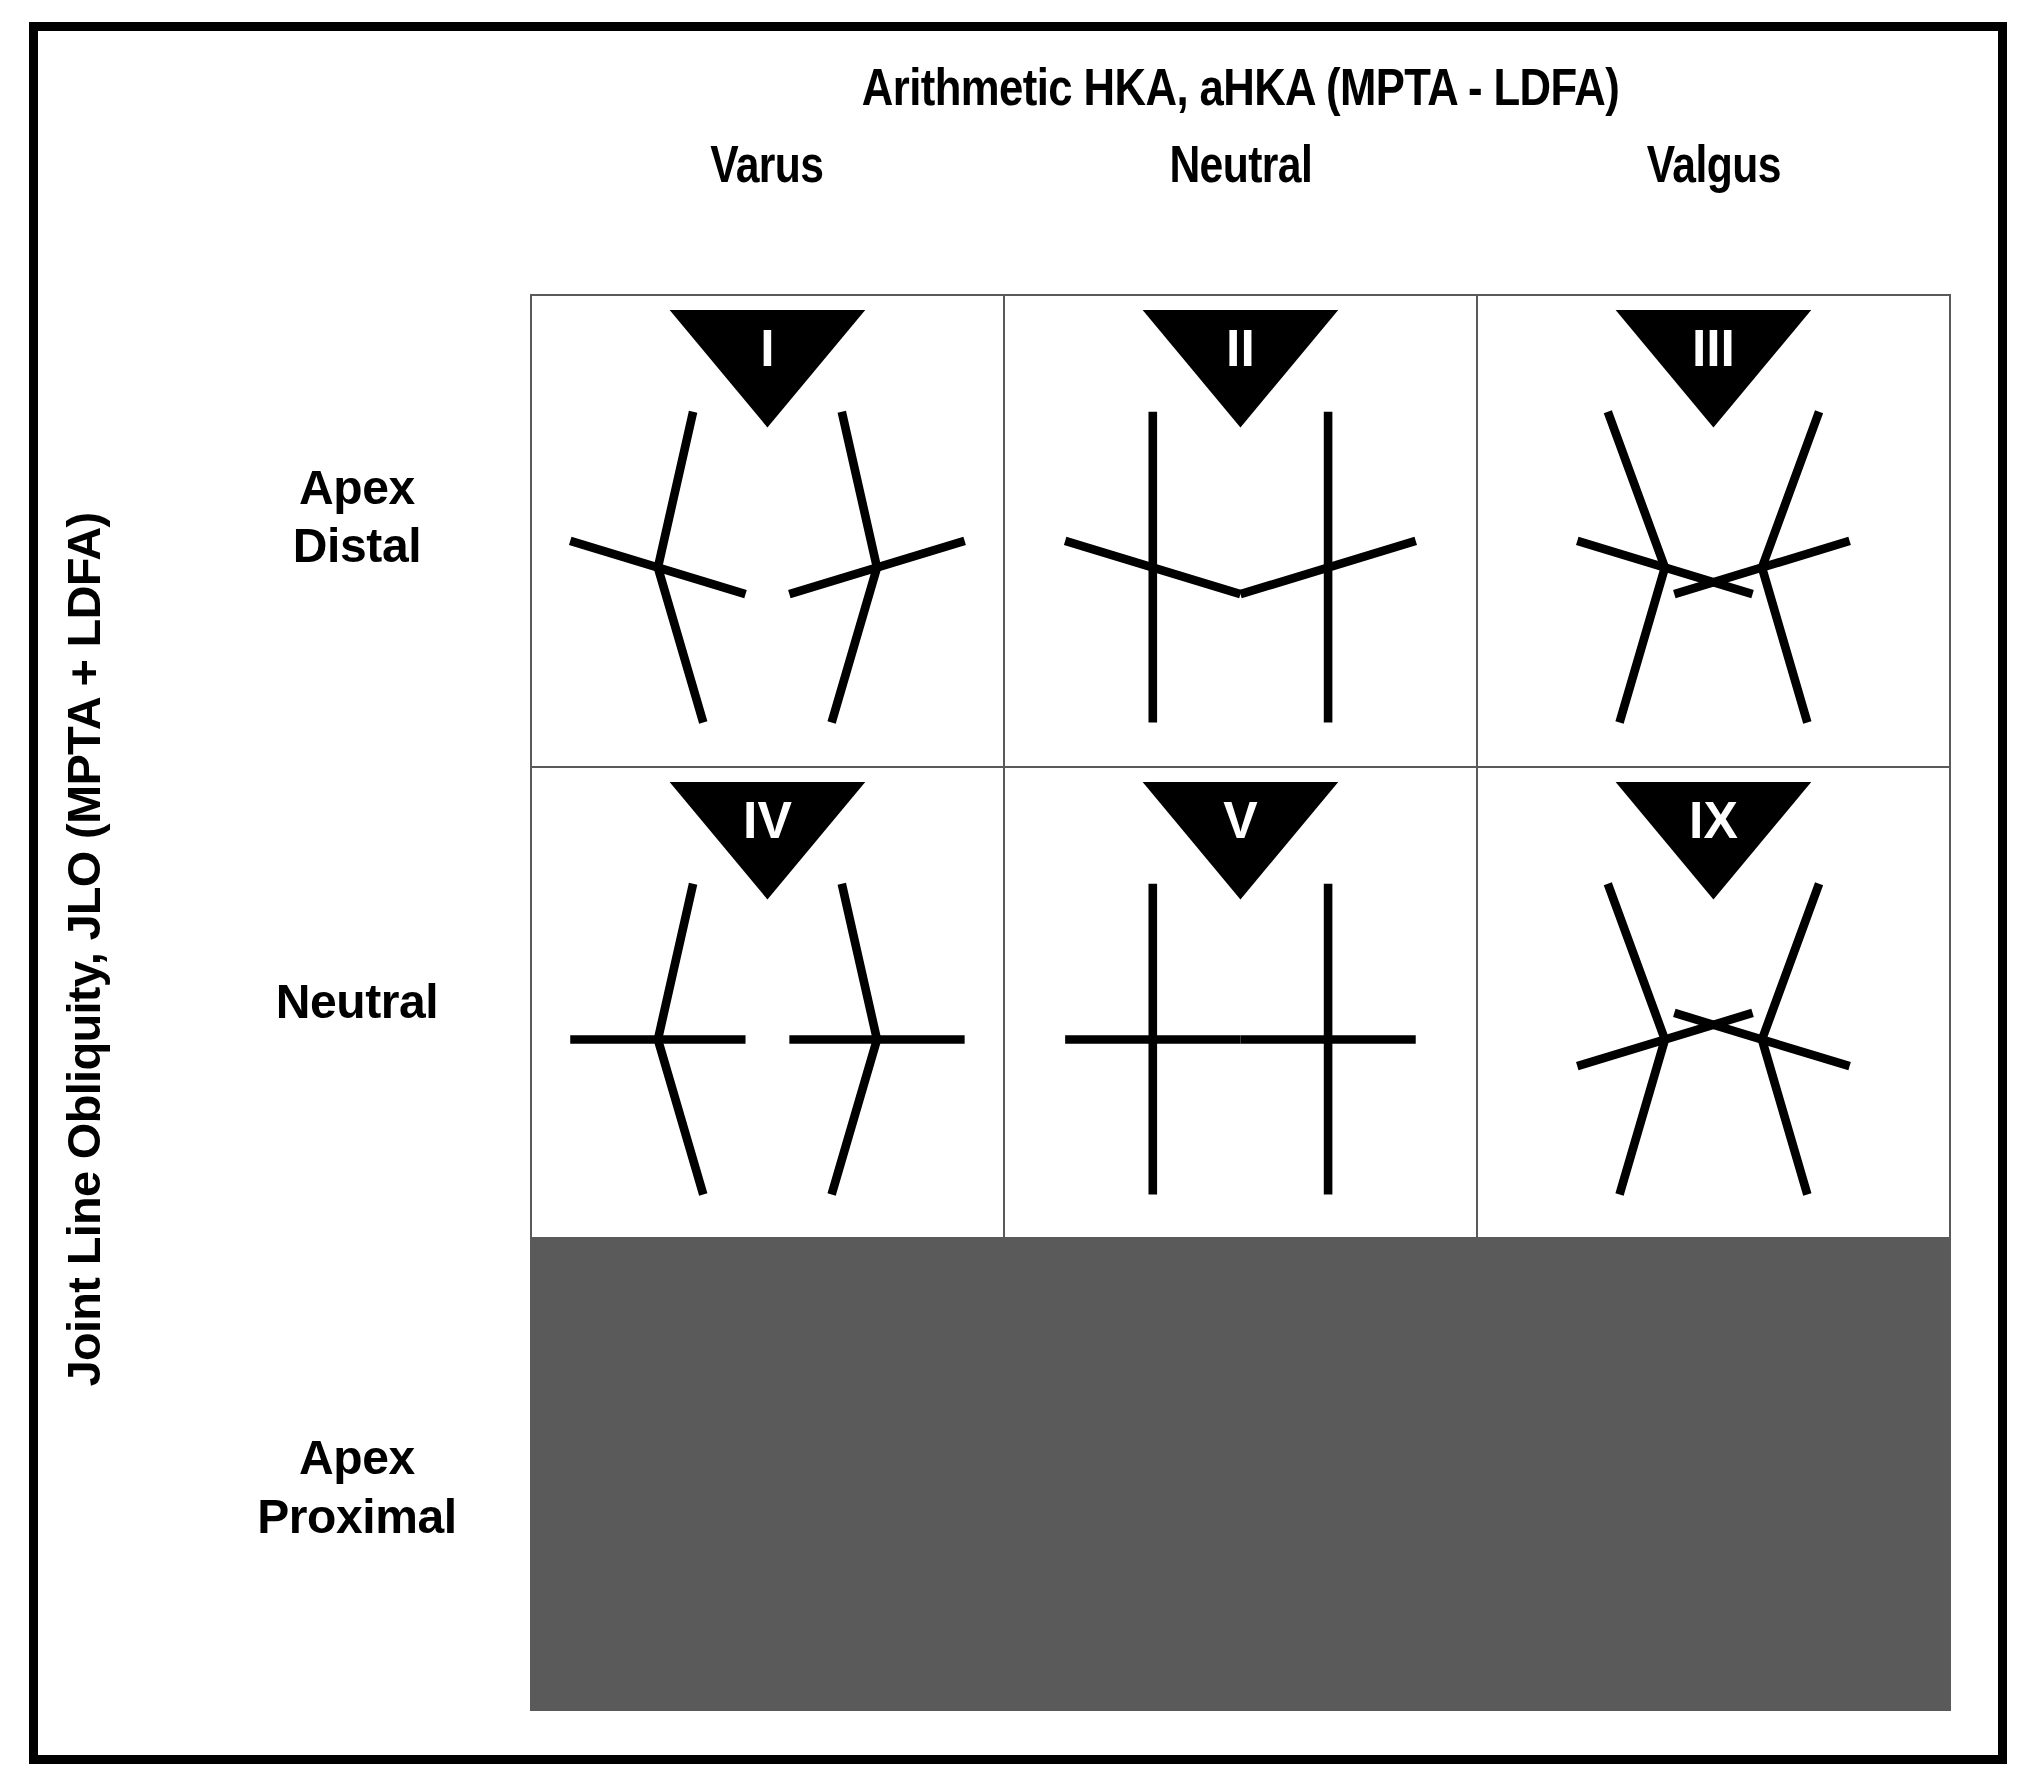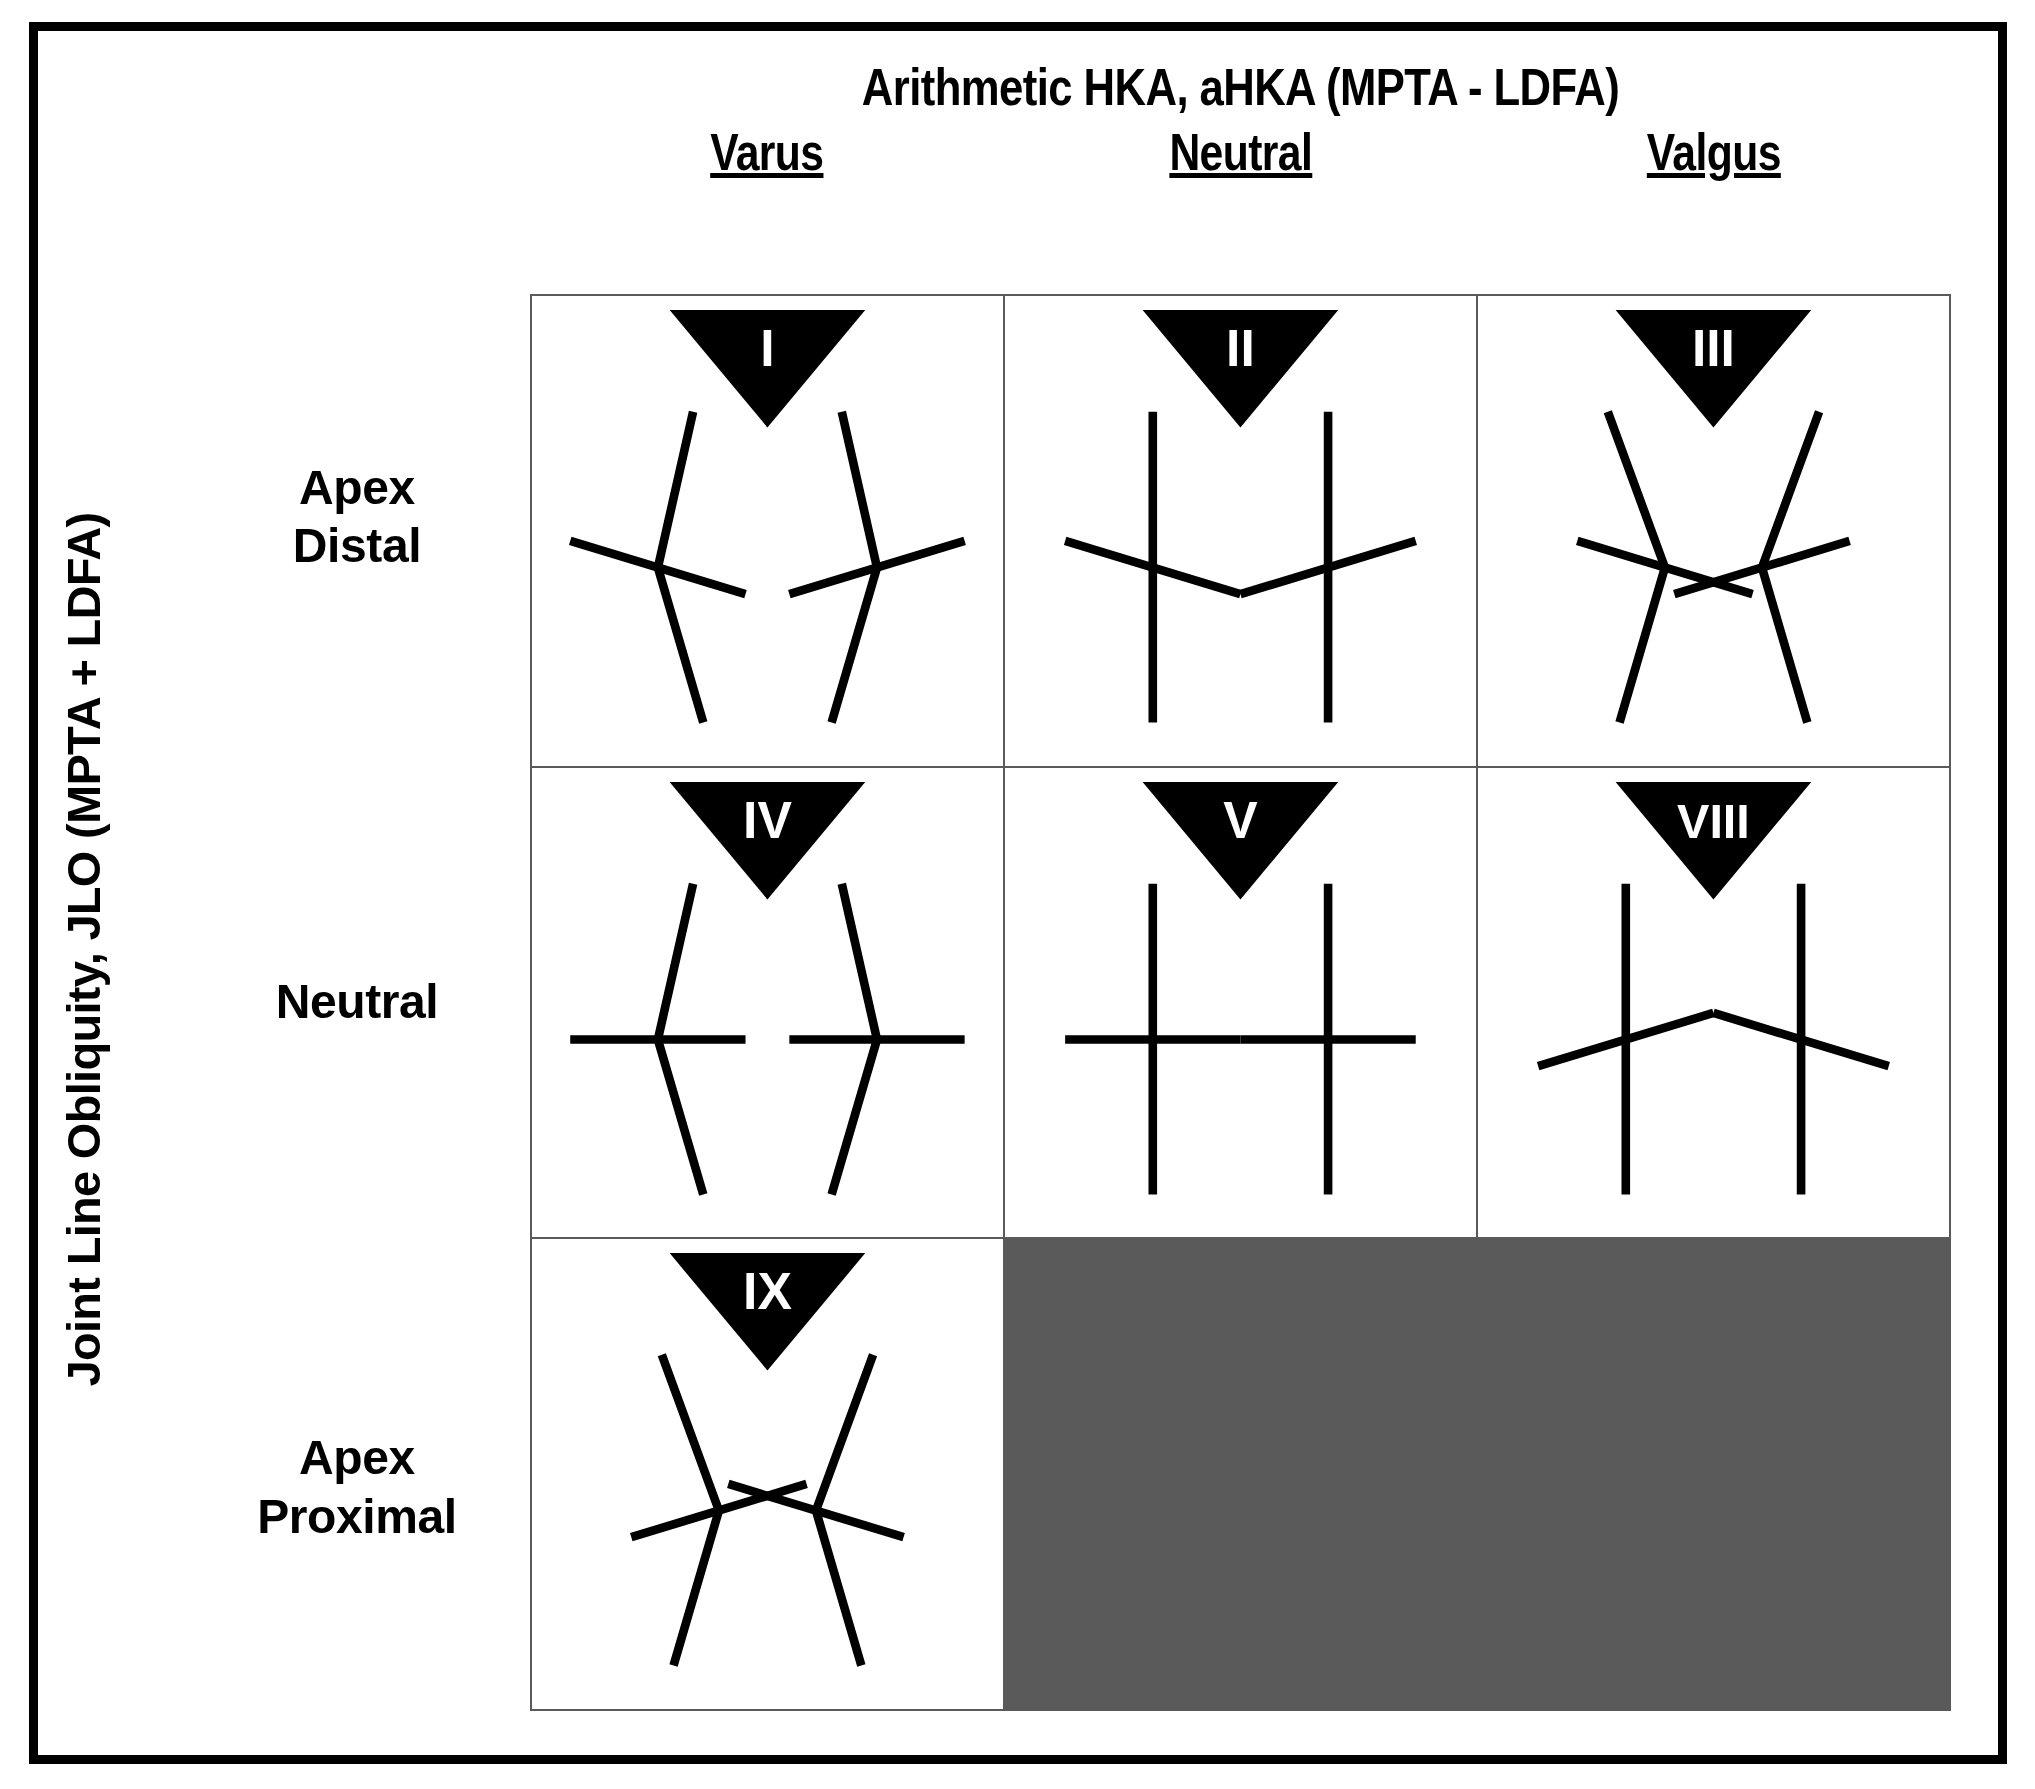"Varus" .col-headers { text-decoration: underline -> none; top: 122px -> 134px }
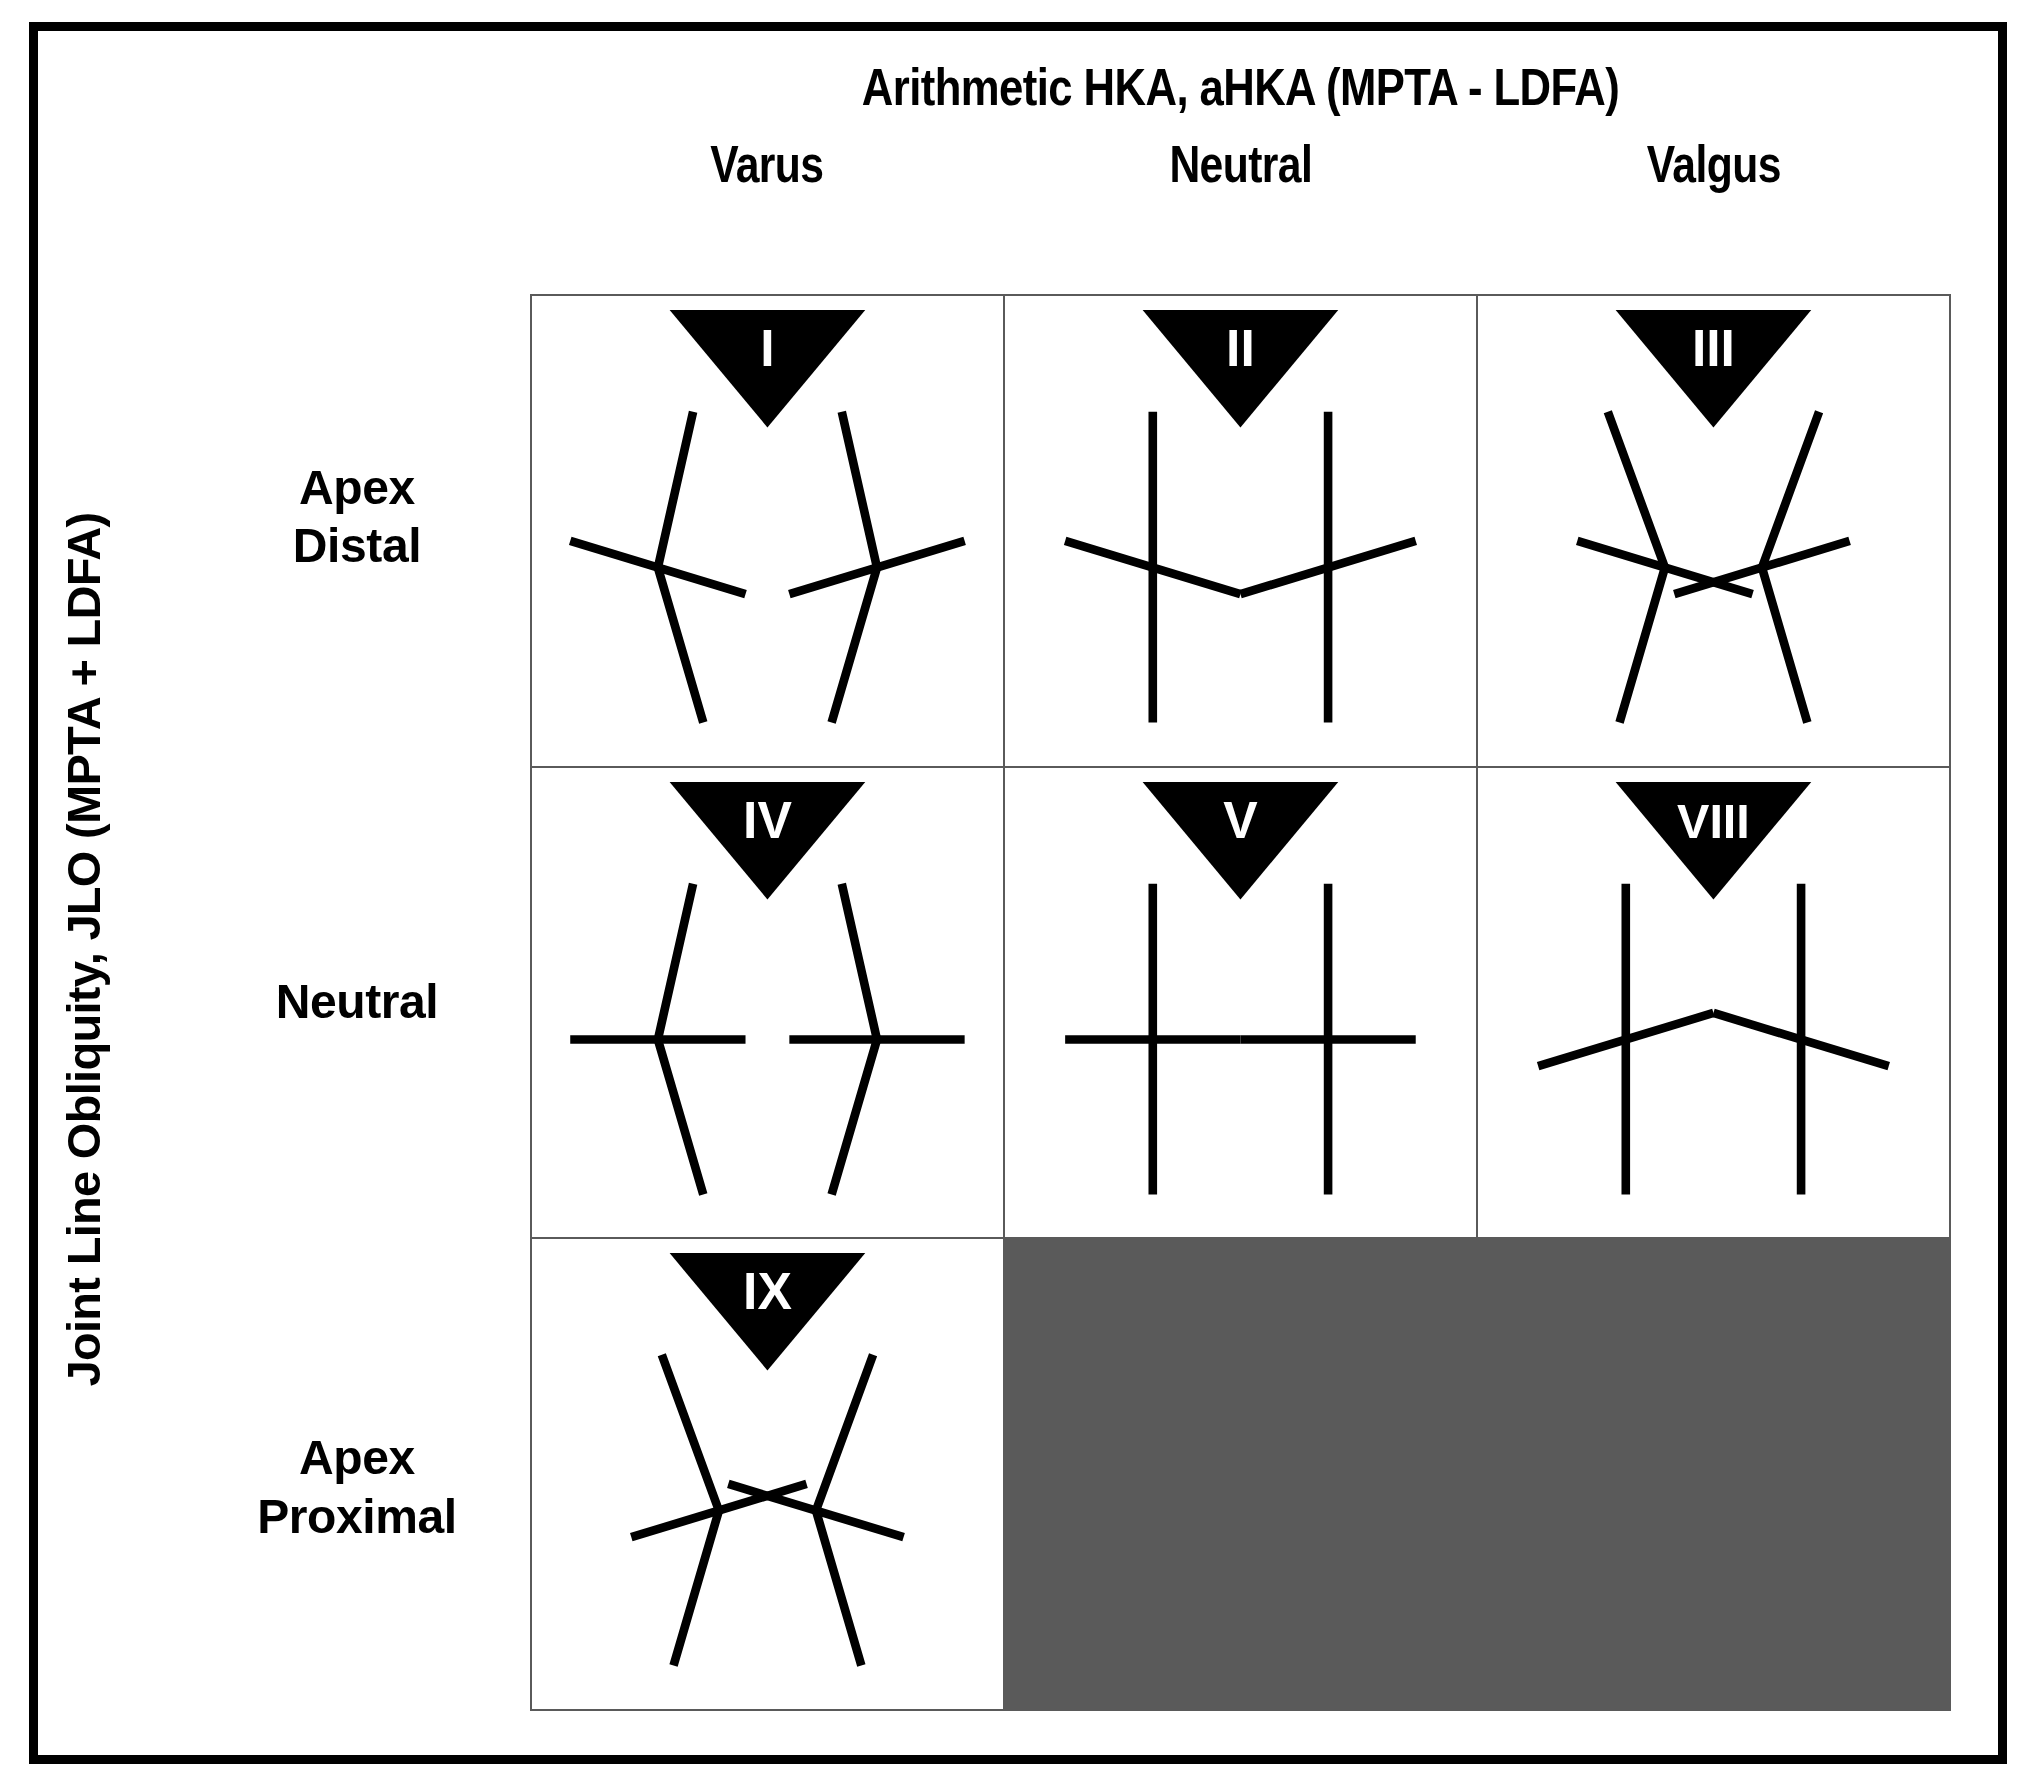"VIII" div.cell { html: <div> <svg> <polygon></polygon> <text>VIII</text> <path></path> <path></path> <path></path> <path></path> </svg> </div> -> none }
